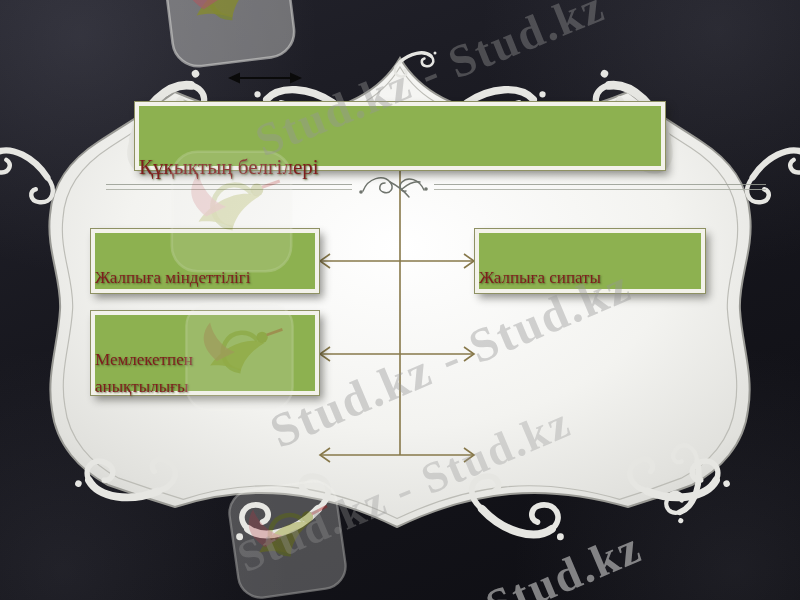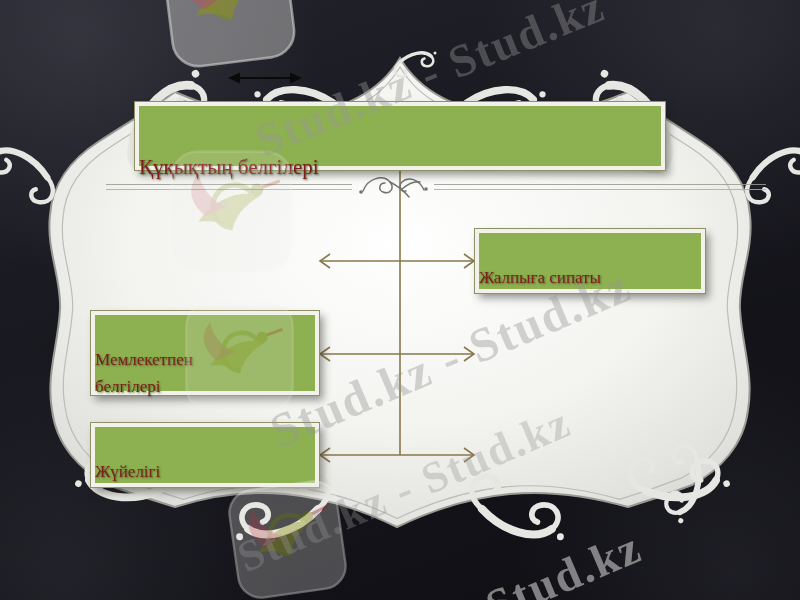"Жалпыға міндеттілігі" div.gbox { html: none -> <div> <span>Жалпыға міндеттілігі</span> </div> }
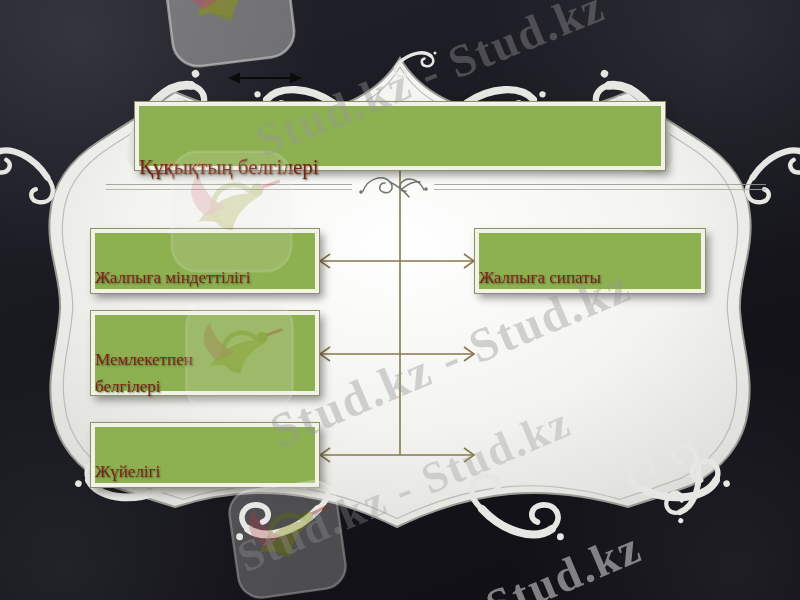"Мемлекетпен" span.lbl { text: белгілері -> анықтылығы }
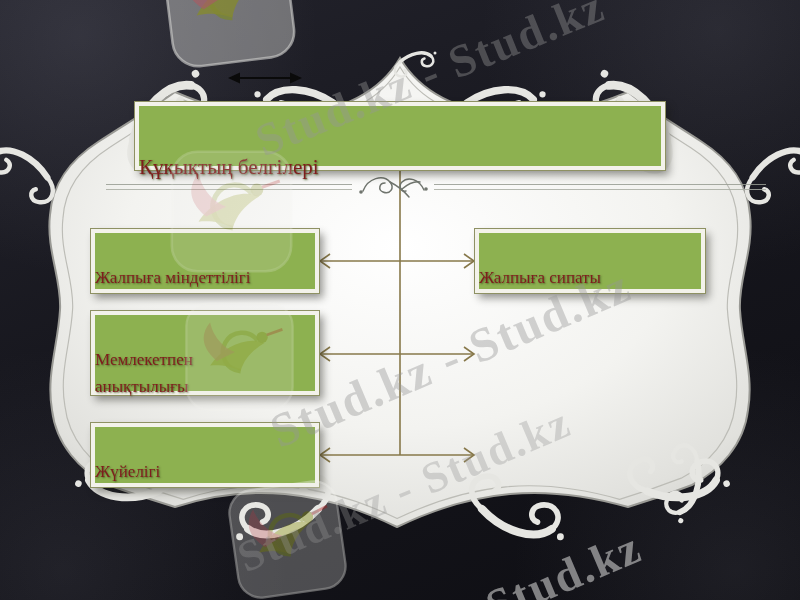"Жүйелігі" div.gbox { html: <div> <span>Жүйелігі</span> </div> -> none }
